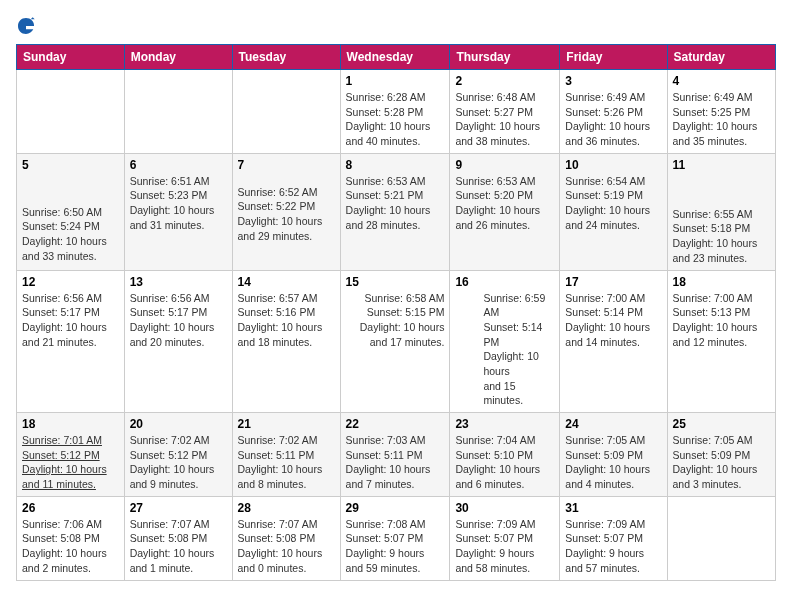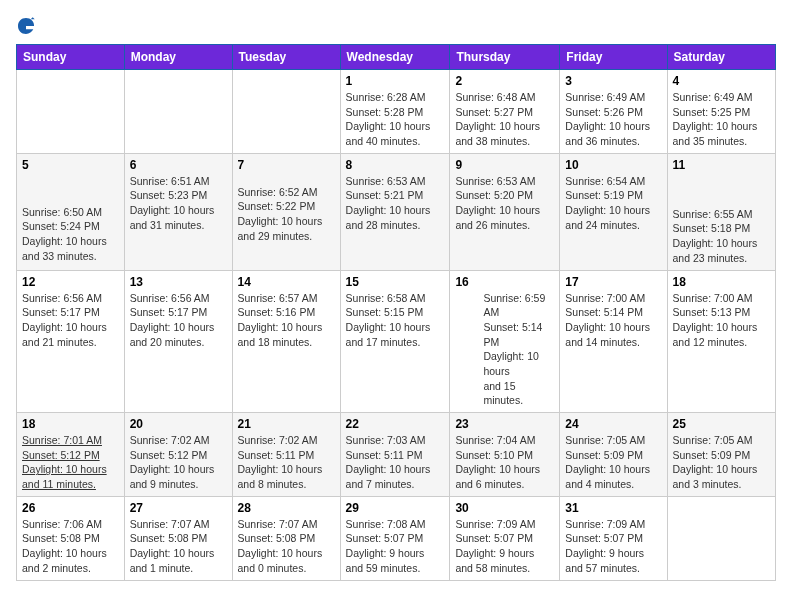"Sunday" thead th { background: #6d28d9 -> #be185d }
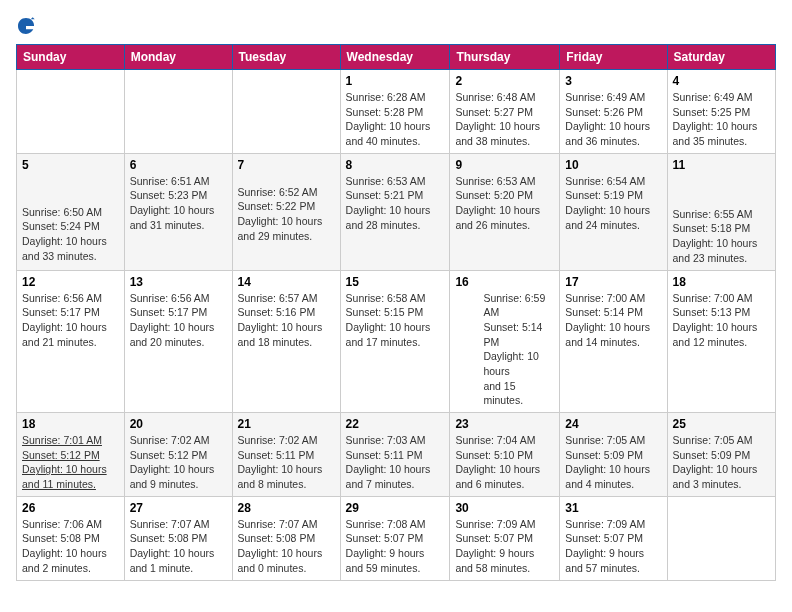"Sunrise: 6:58 AM" div.day-info { text-align: none -> right }
